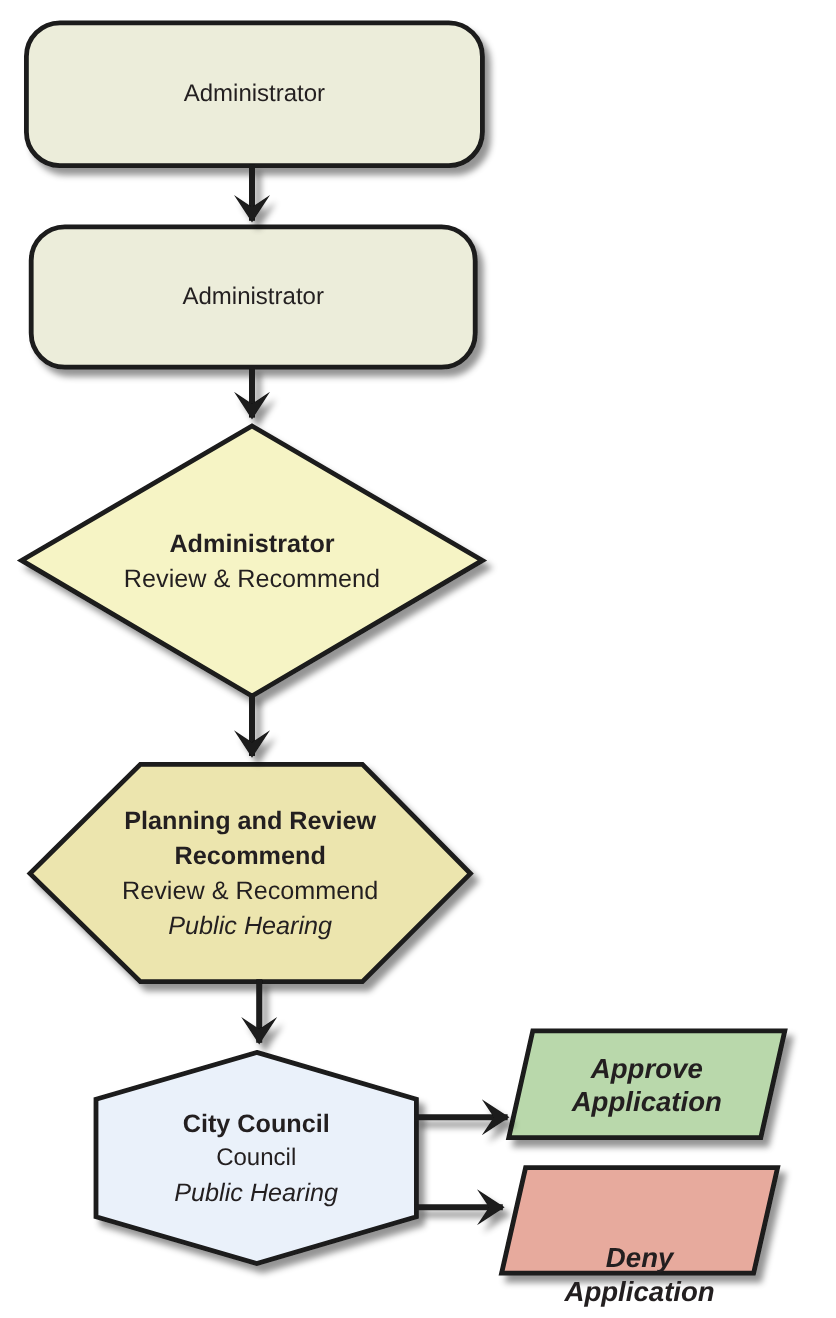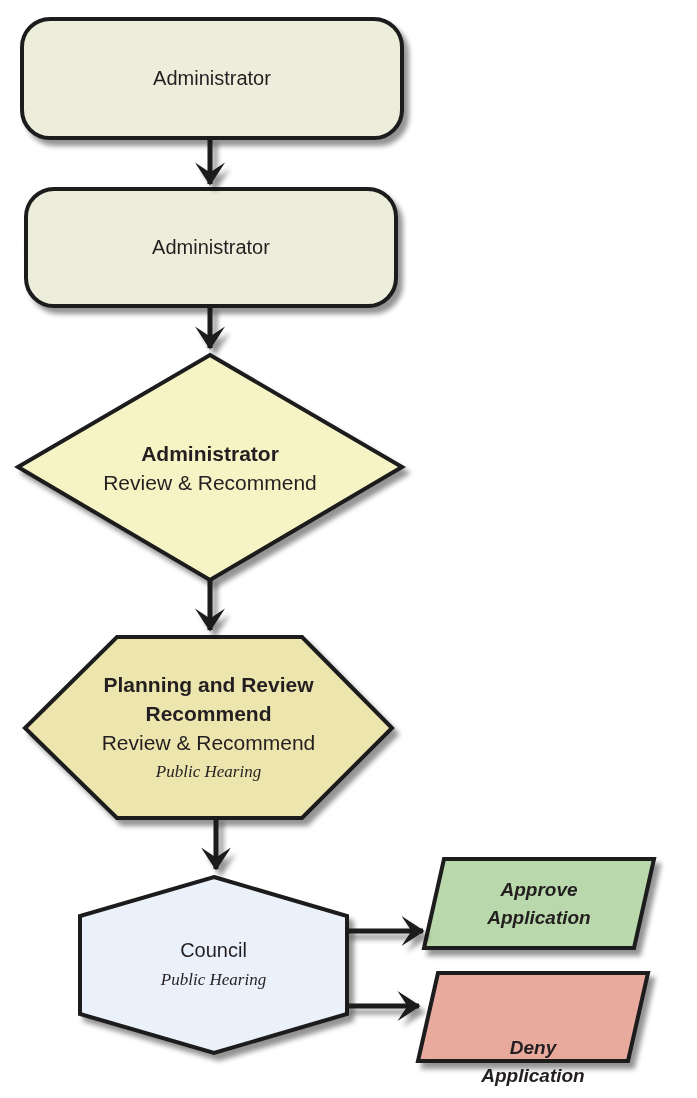"Public Hearing" .it { font-family: Liberation Serif, serif -> none; font-size: 17px -> 21px }
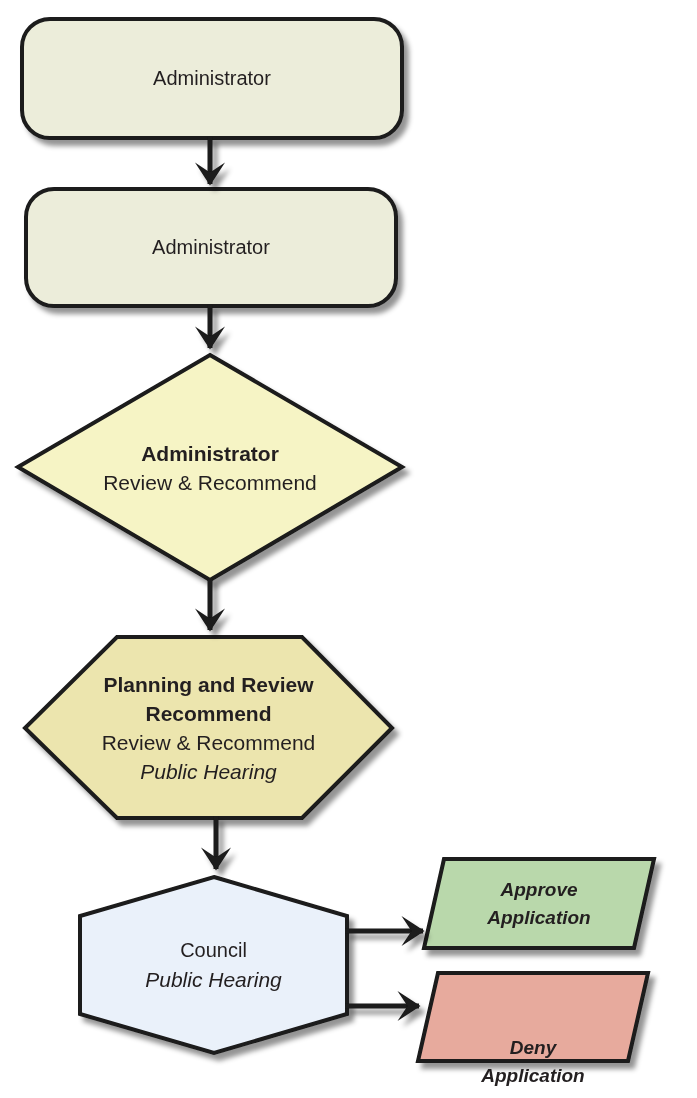"Approve" .pit { font-size: 19px -> 23px }
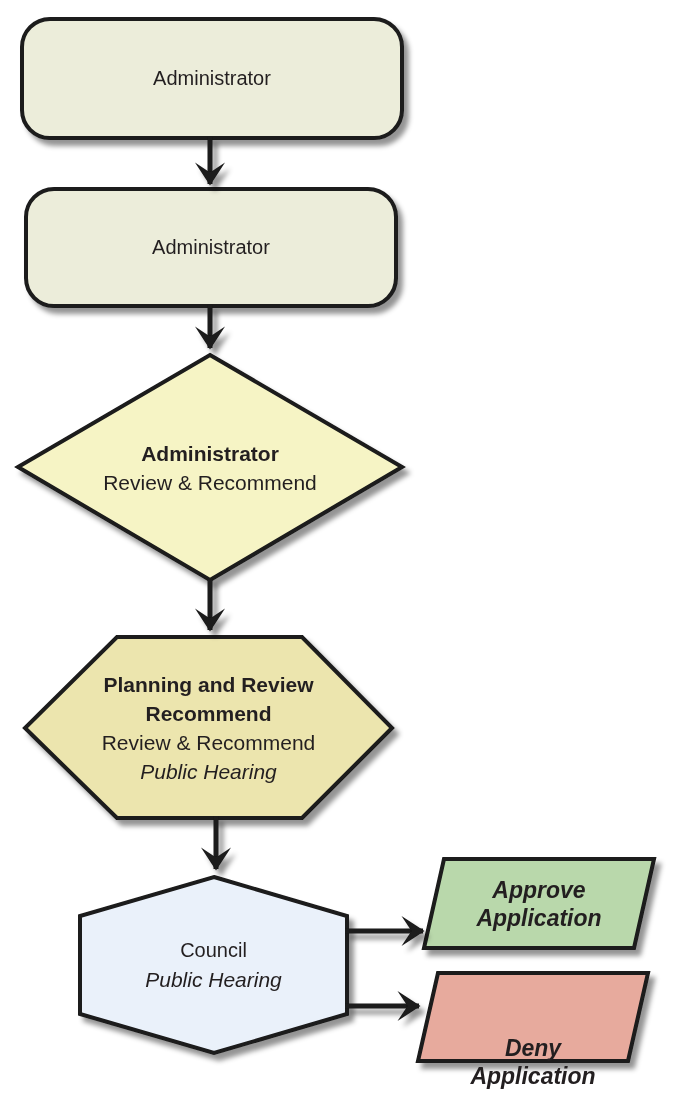"City Council" span.t21 { html: none -> <span>City Council</span> }
